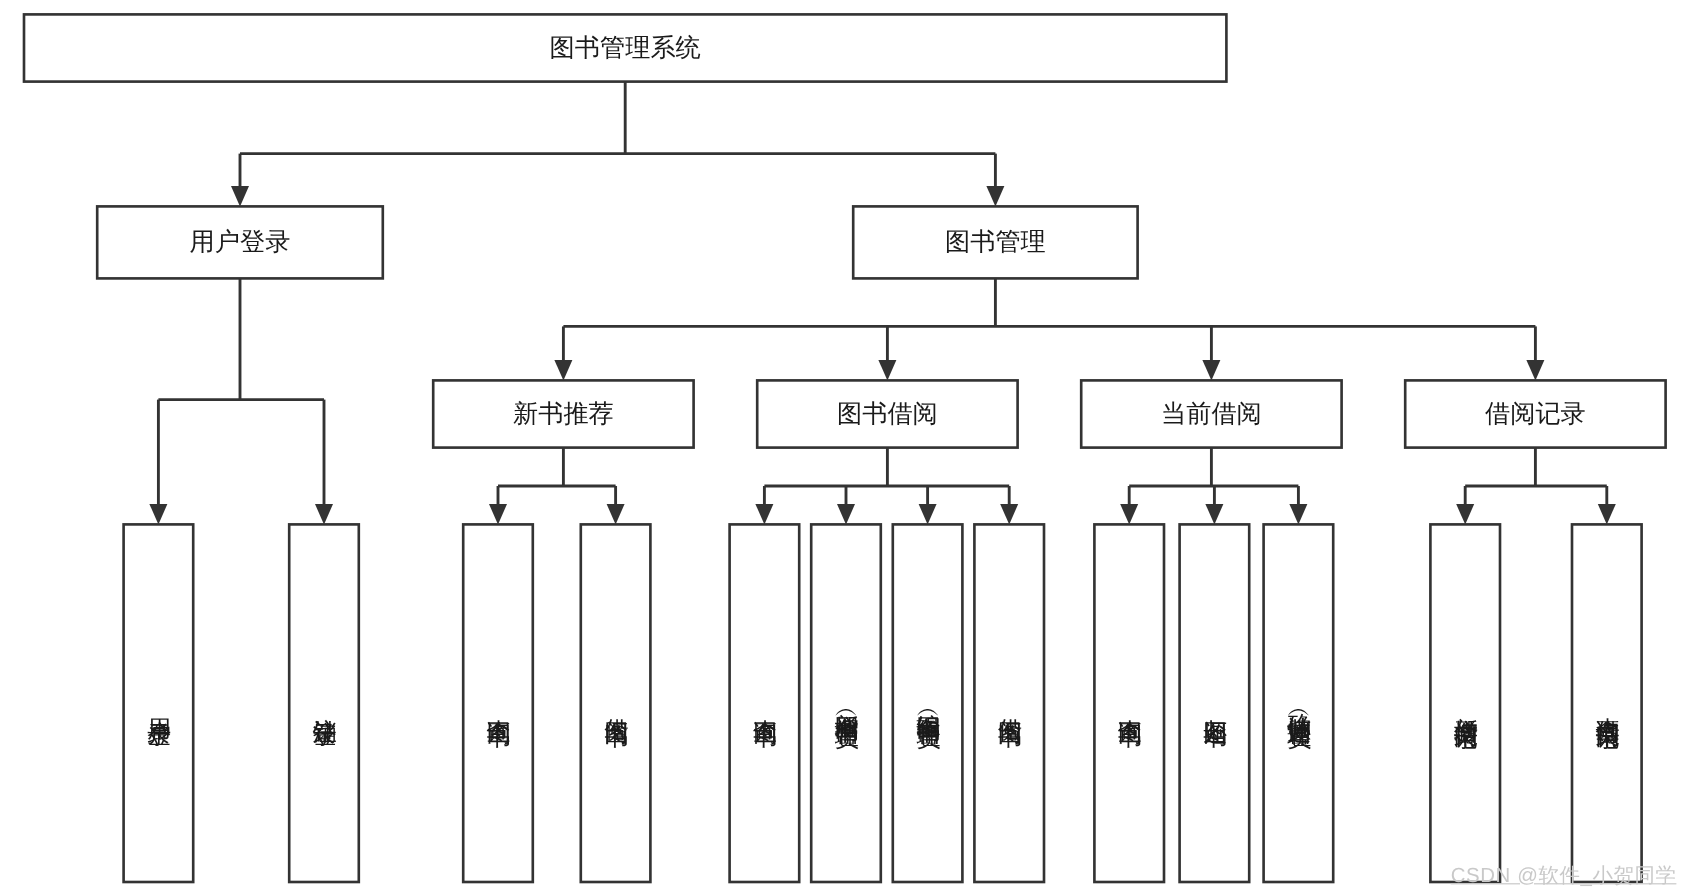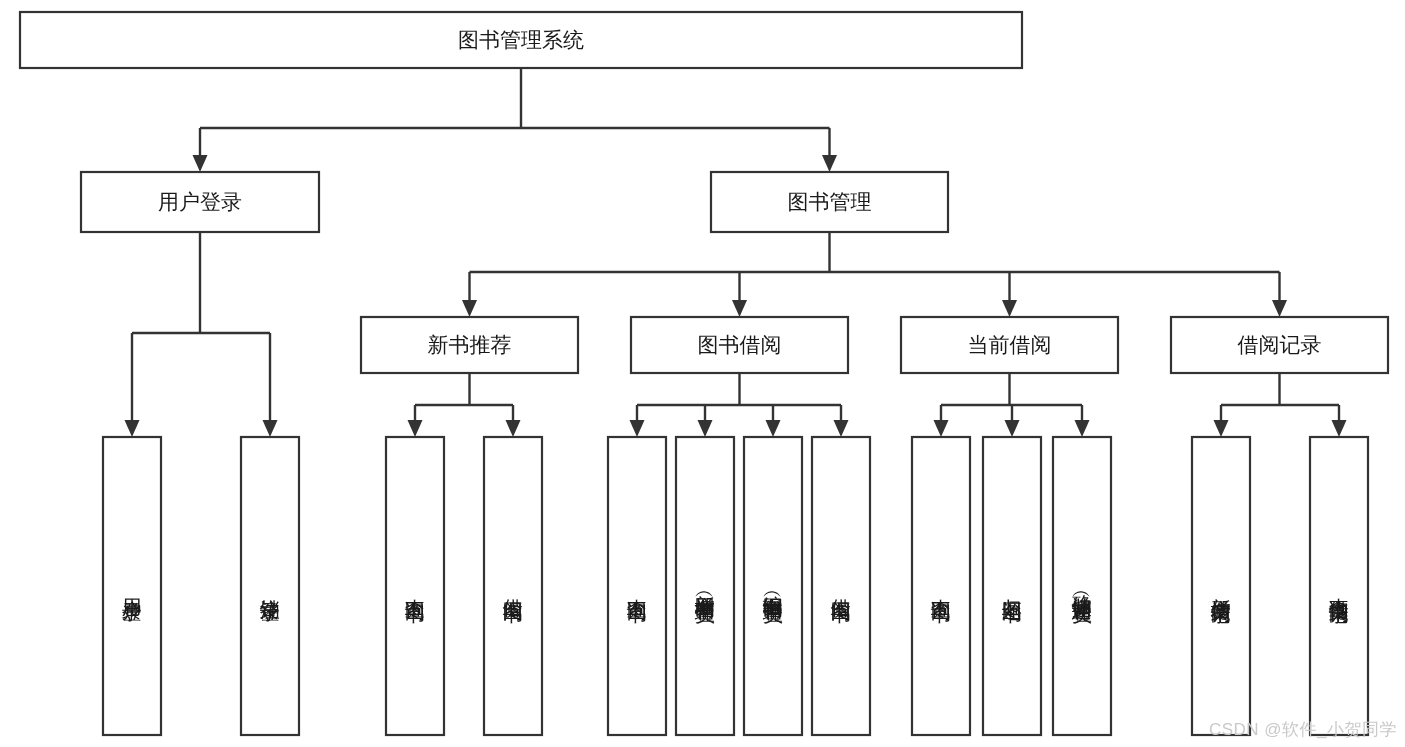"CSDN @软件_小贺同学" .watermark { text-decoration: none -> underline }
